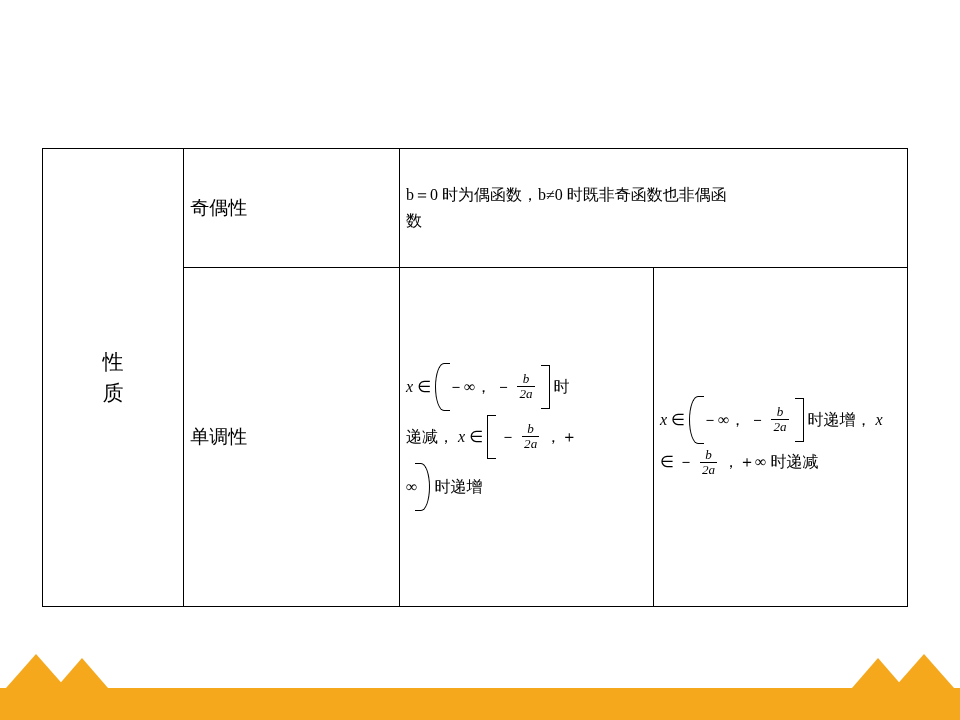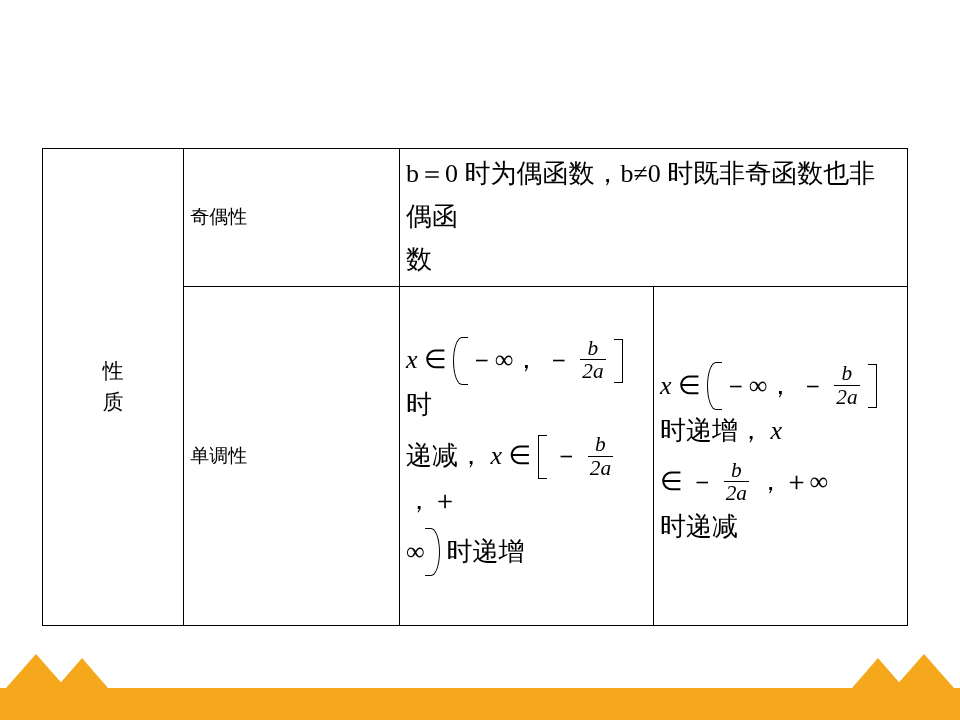"b＝0 时为偶函数，b≠0 时既非奇函数也非偶函" .mathtxt { font-size: 26px -> 16px }
